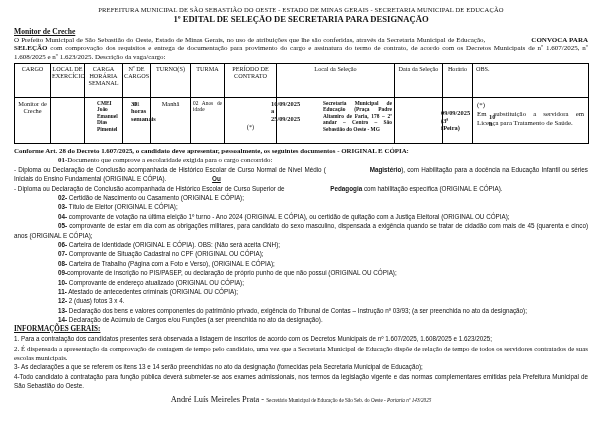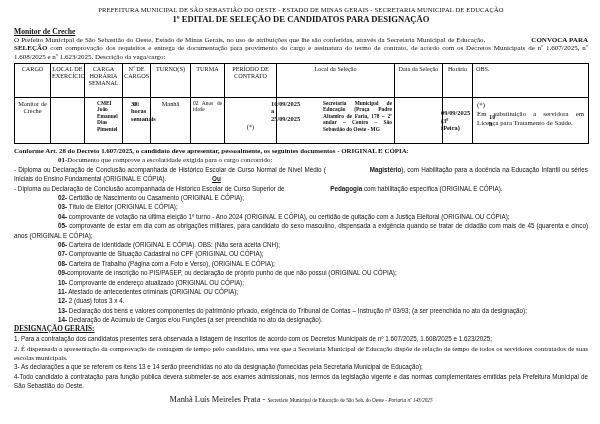"1º EDITAL DE SELEÇÃO DE" div.hdr2 { text: CANDIDATOS -> SECRETARIA }
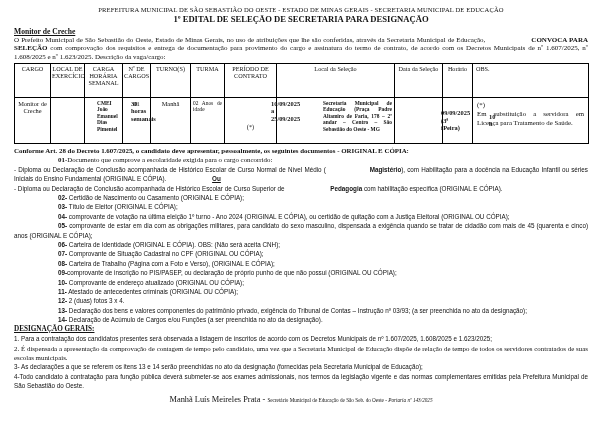"DESIGNAÇÃO GERAIS:" div.info-title { text: DESIGNAÇÃO -> INFORMAÇÕES }
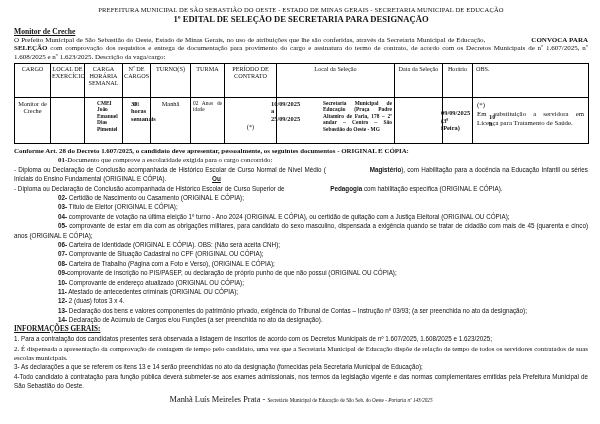"Manhã Luís Meireles Prata" span { text: Manhã -> André }
